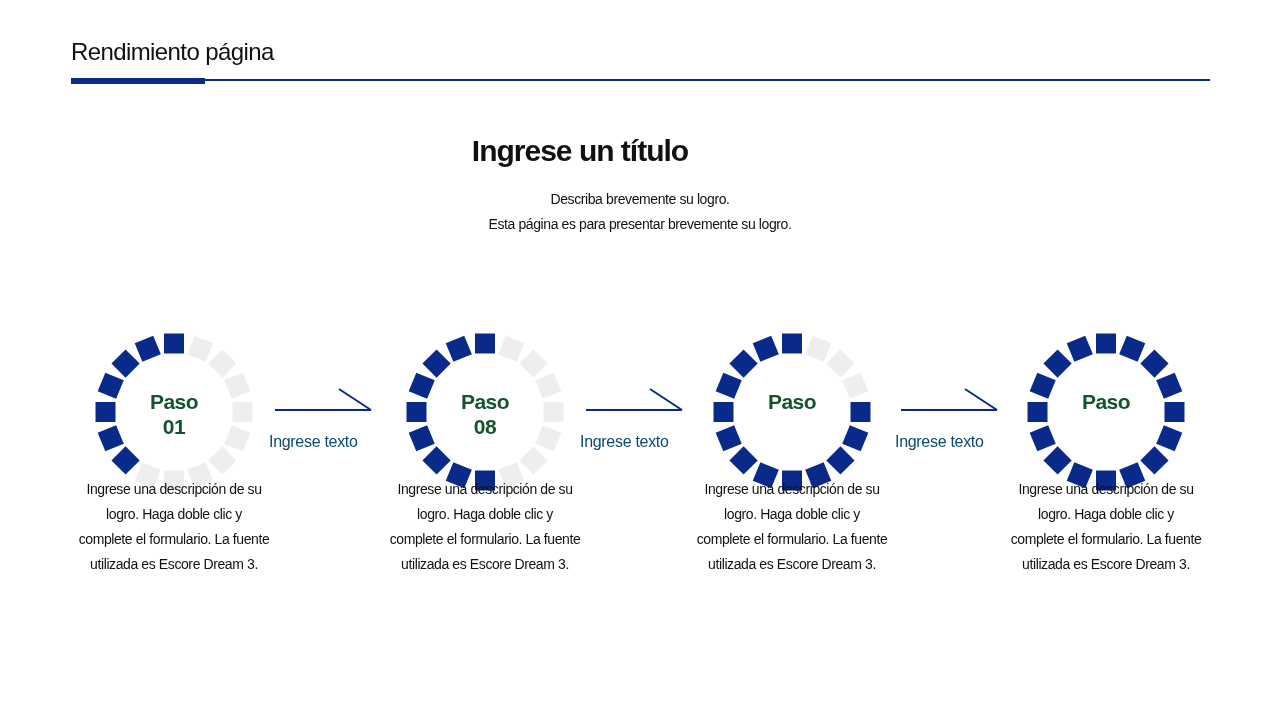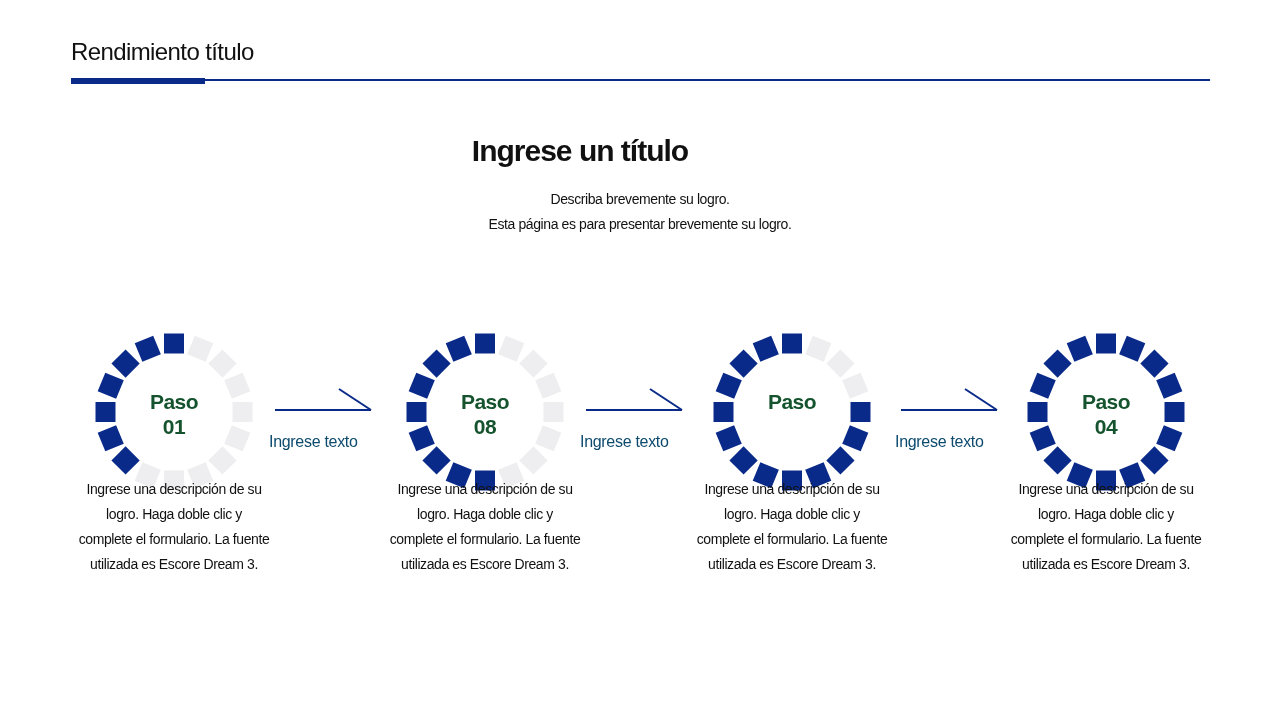"Rendimiento título" div.header-title { text: título -> página }
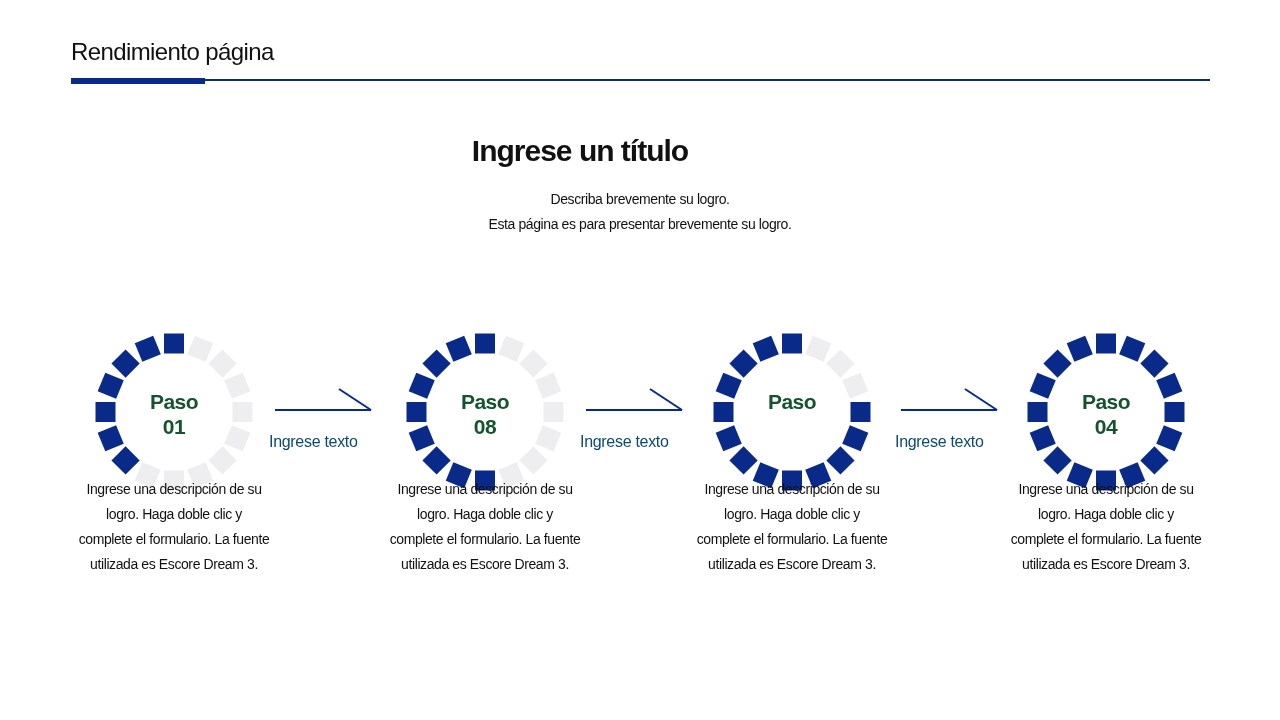"04" div { html: <div>04</div> -> none }
